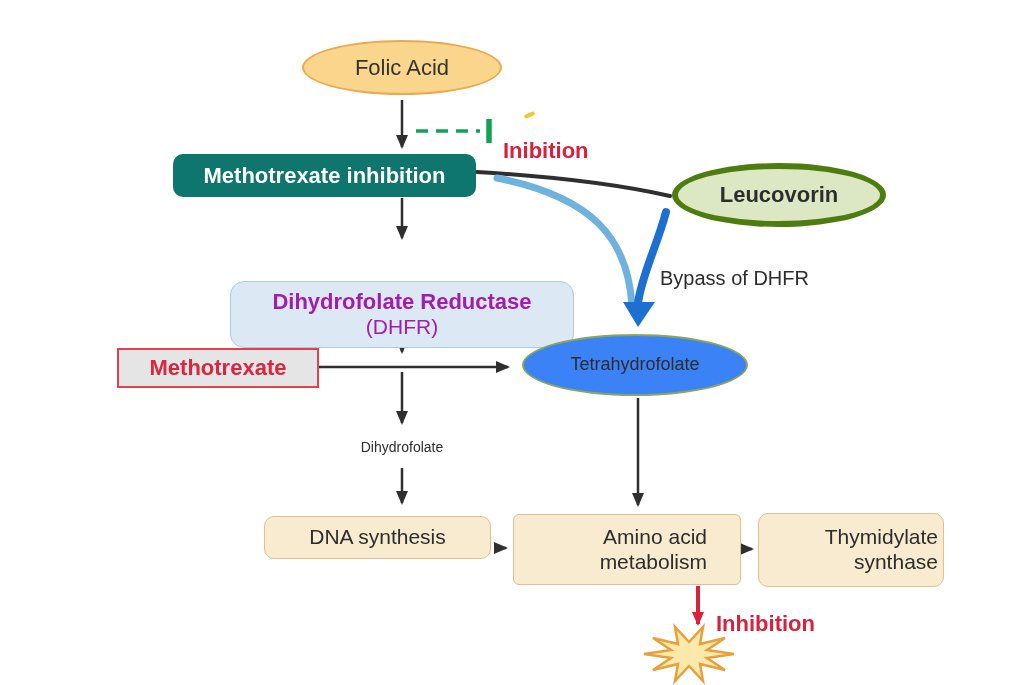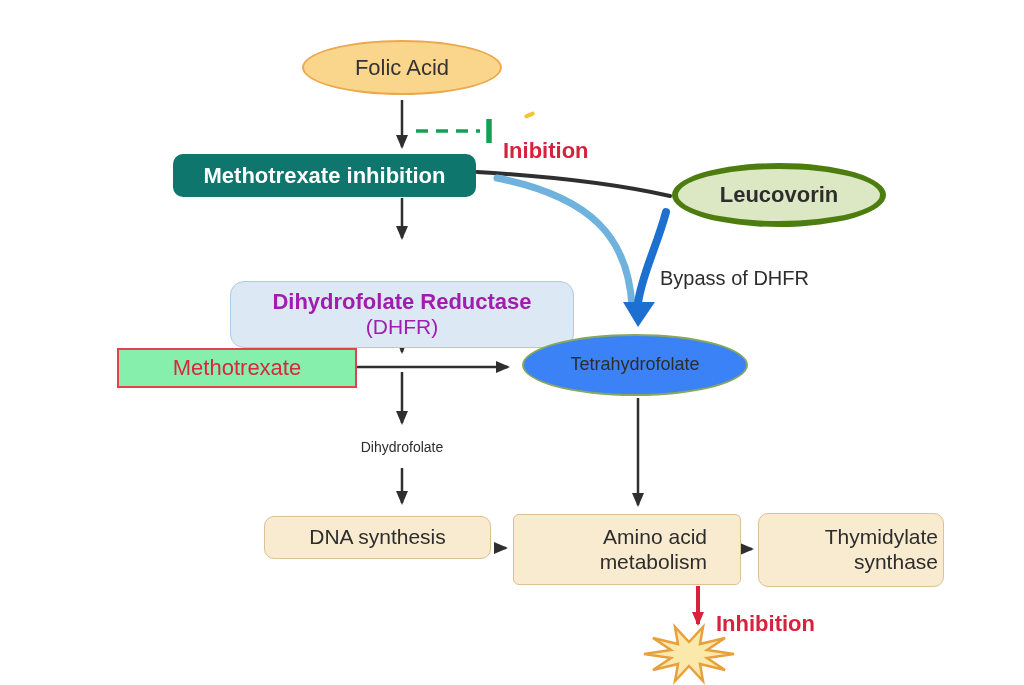"Methotrexate" #n-mtx { background: #86efac -> #e5e5e5; font-weight: 400 -> 700; width: 240px -> 202px }
